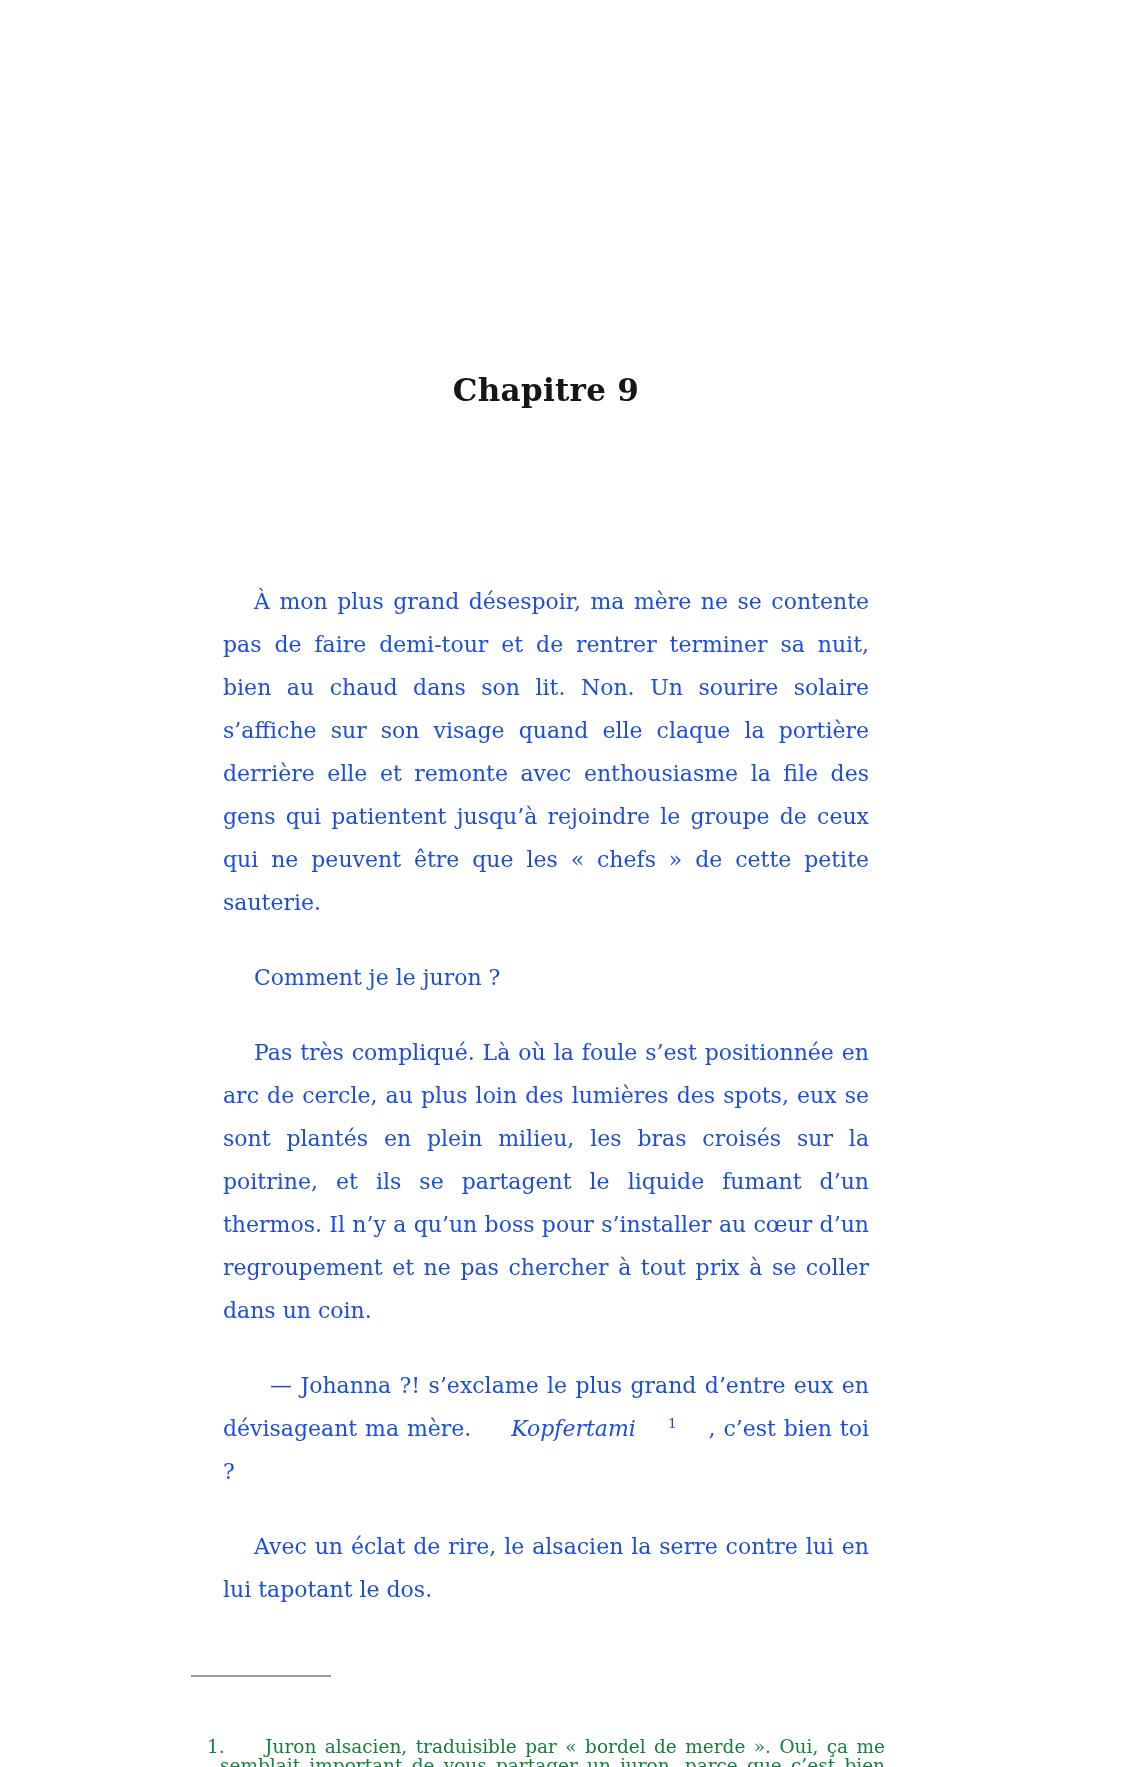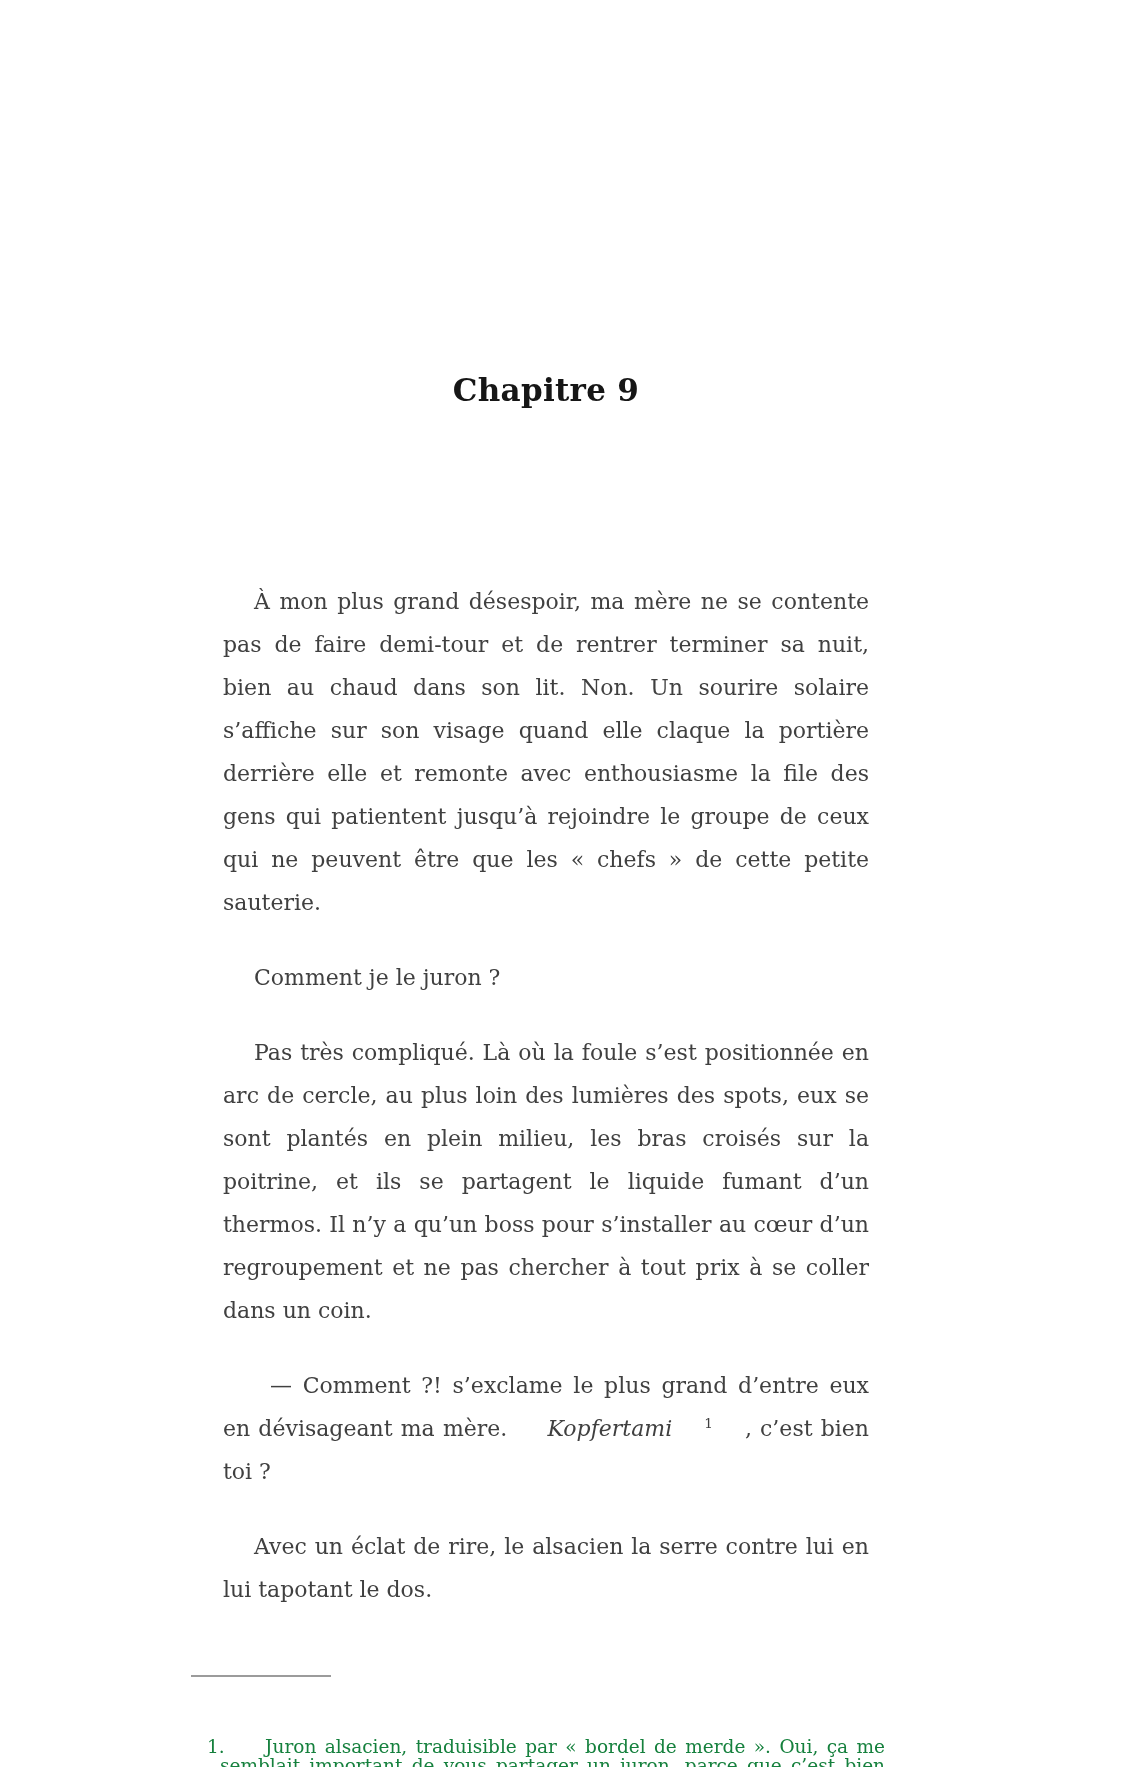"À mon plus grand désespoir," .body-text p { color: #404040 -> #1d4ed8 }
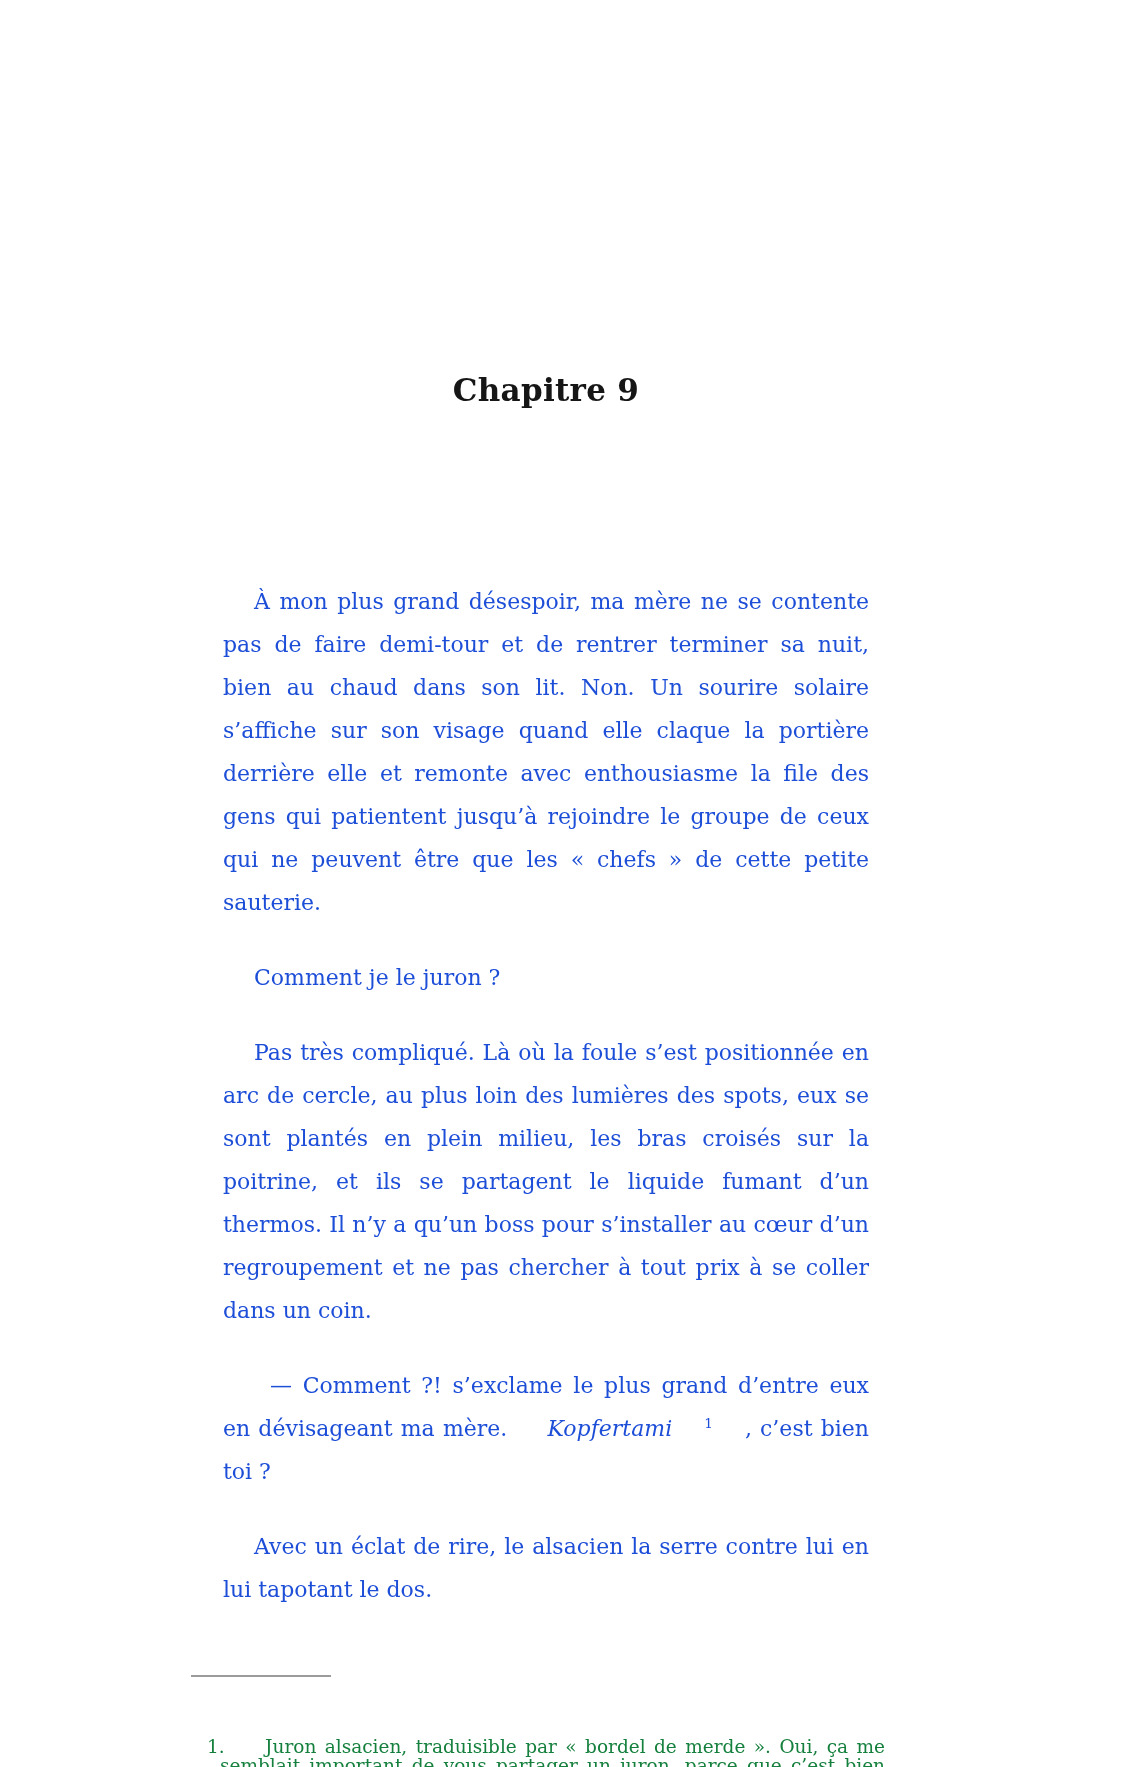"— Comment ?! s’exclame le" span { text: Comment -> Johanna }
